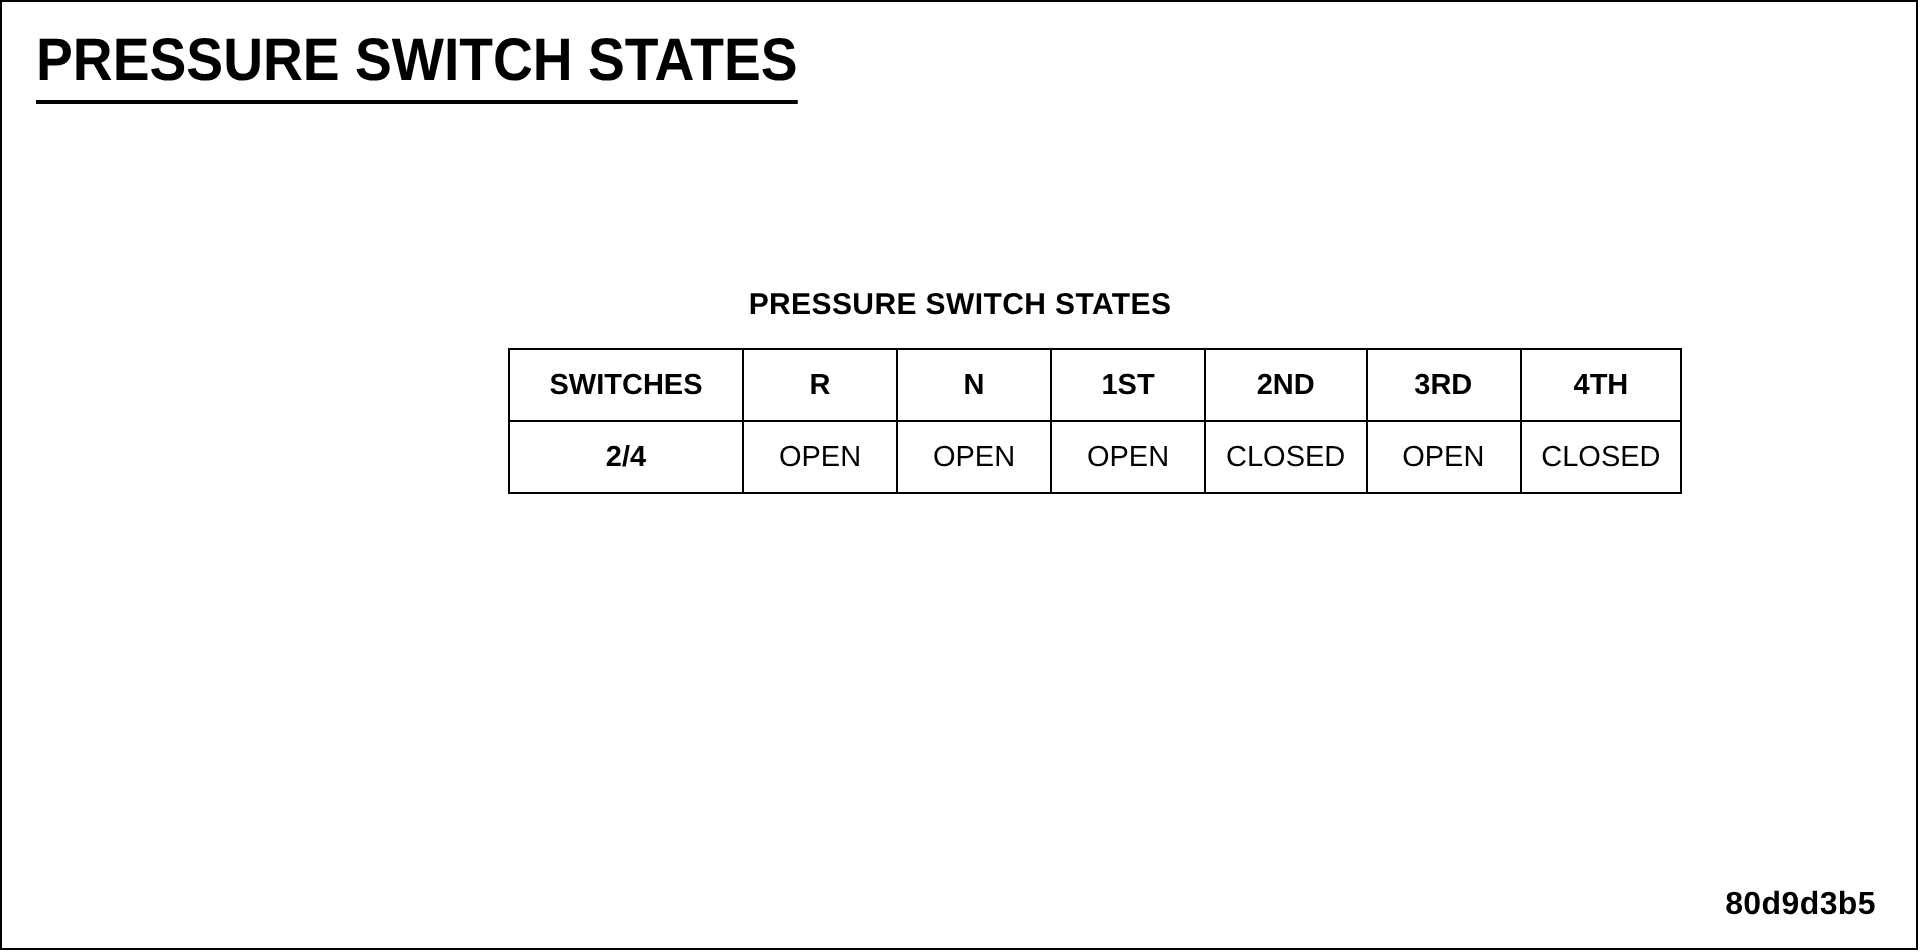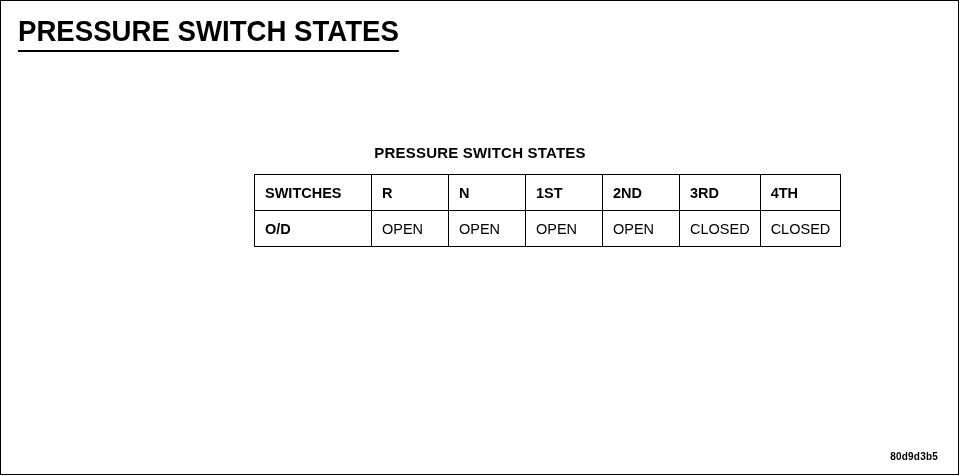"SWITCHES" table.switch-table td { text-align: left -> center }
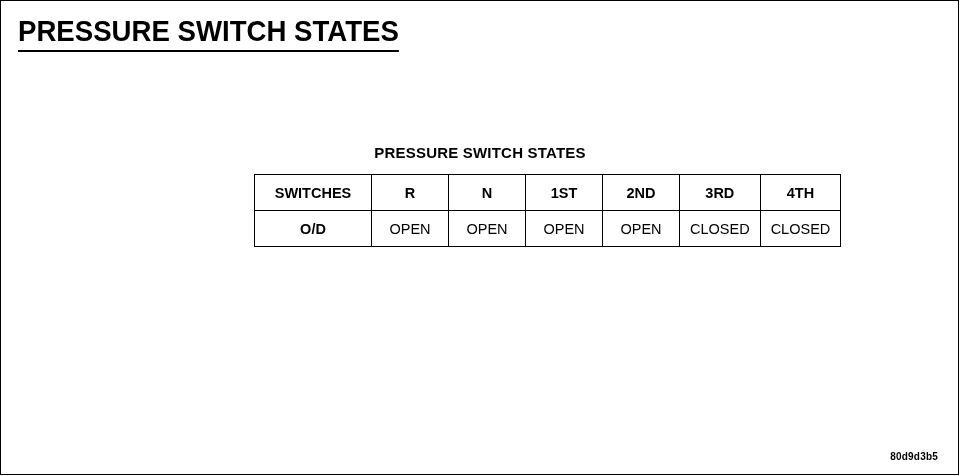"2/4" tr { html: none -> <tr> <td>2/4</td> <td>OPEN</td> <td>OPEN</td> <td>OPEN</td> <td>CLOSED</td> <td>OPEN</td> <td>CLOSED</td> </tr> }
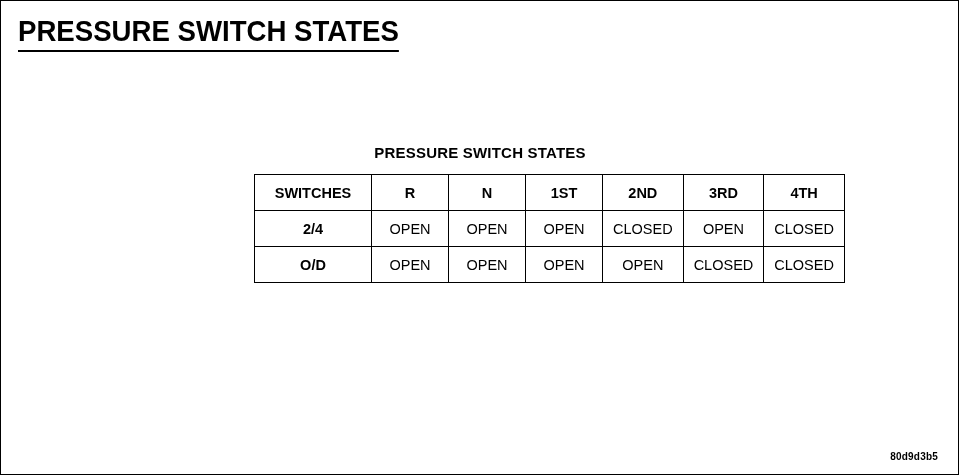"O/D" tr { html: <tr> <td>O/D</td> <td>OPEN</td> <td>OPEN</td> <td>OPEN</td> <td>OPEN</td> <td>CLOSED</td> <td>CLOSED</td> </tr> -> none }
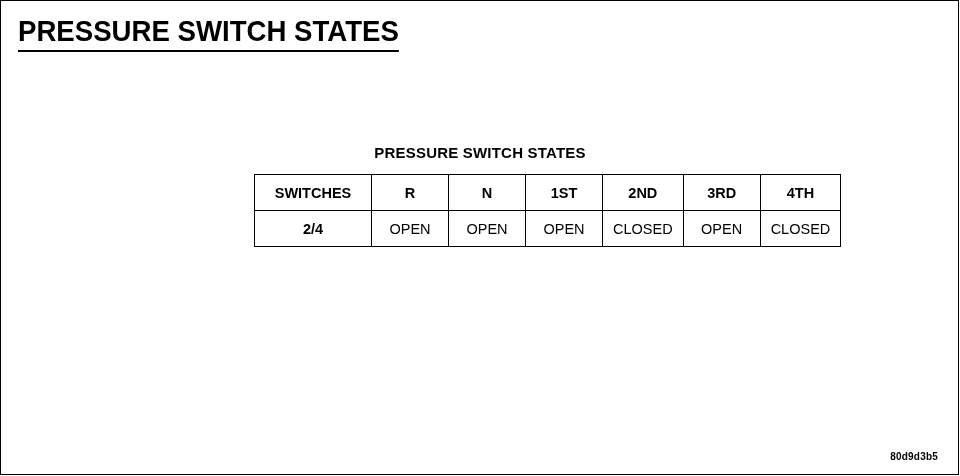"80d9d3b5" .figure-code { font-size: 10px -> 16px }
